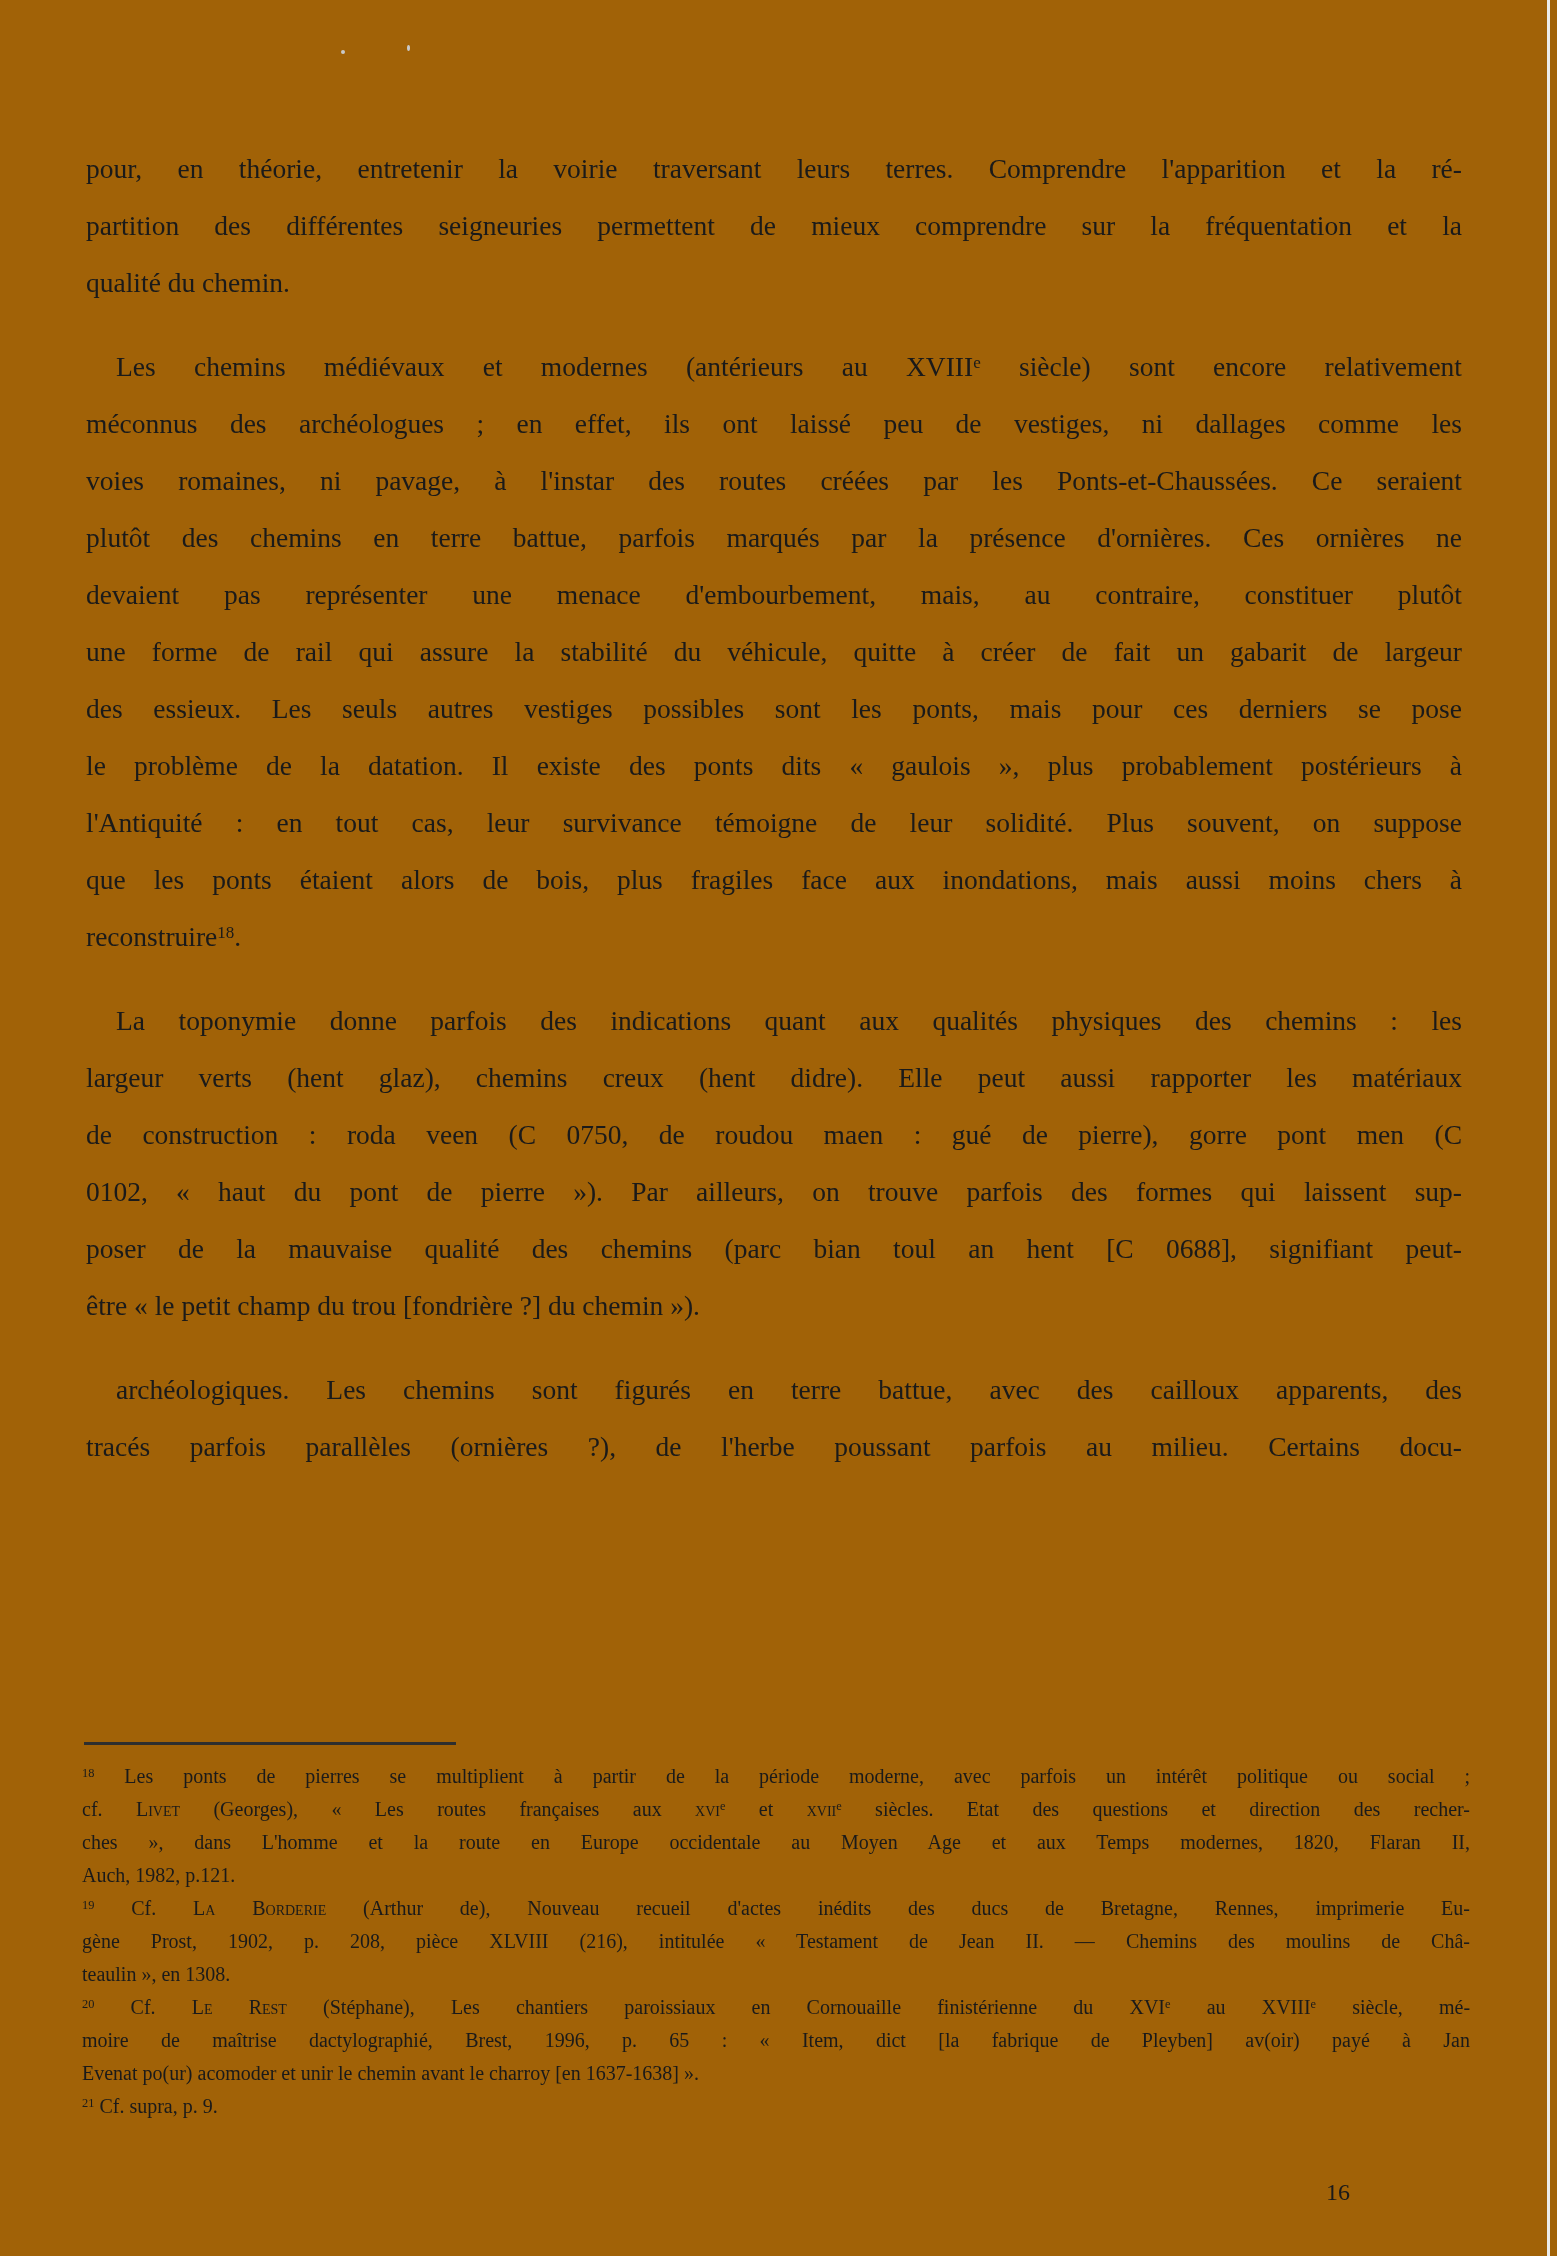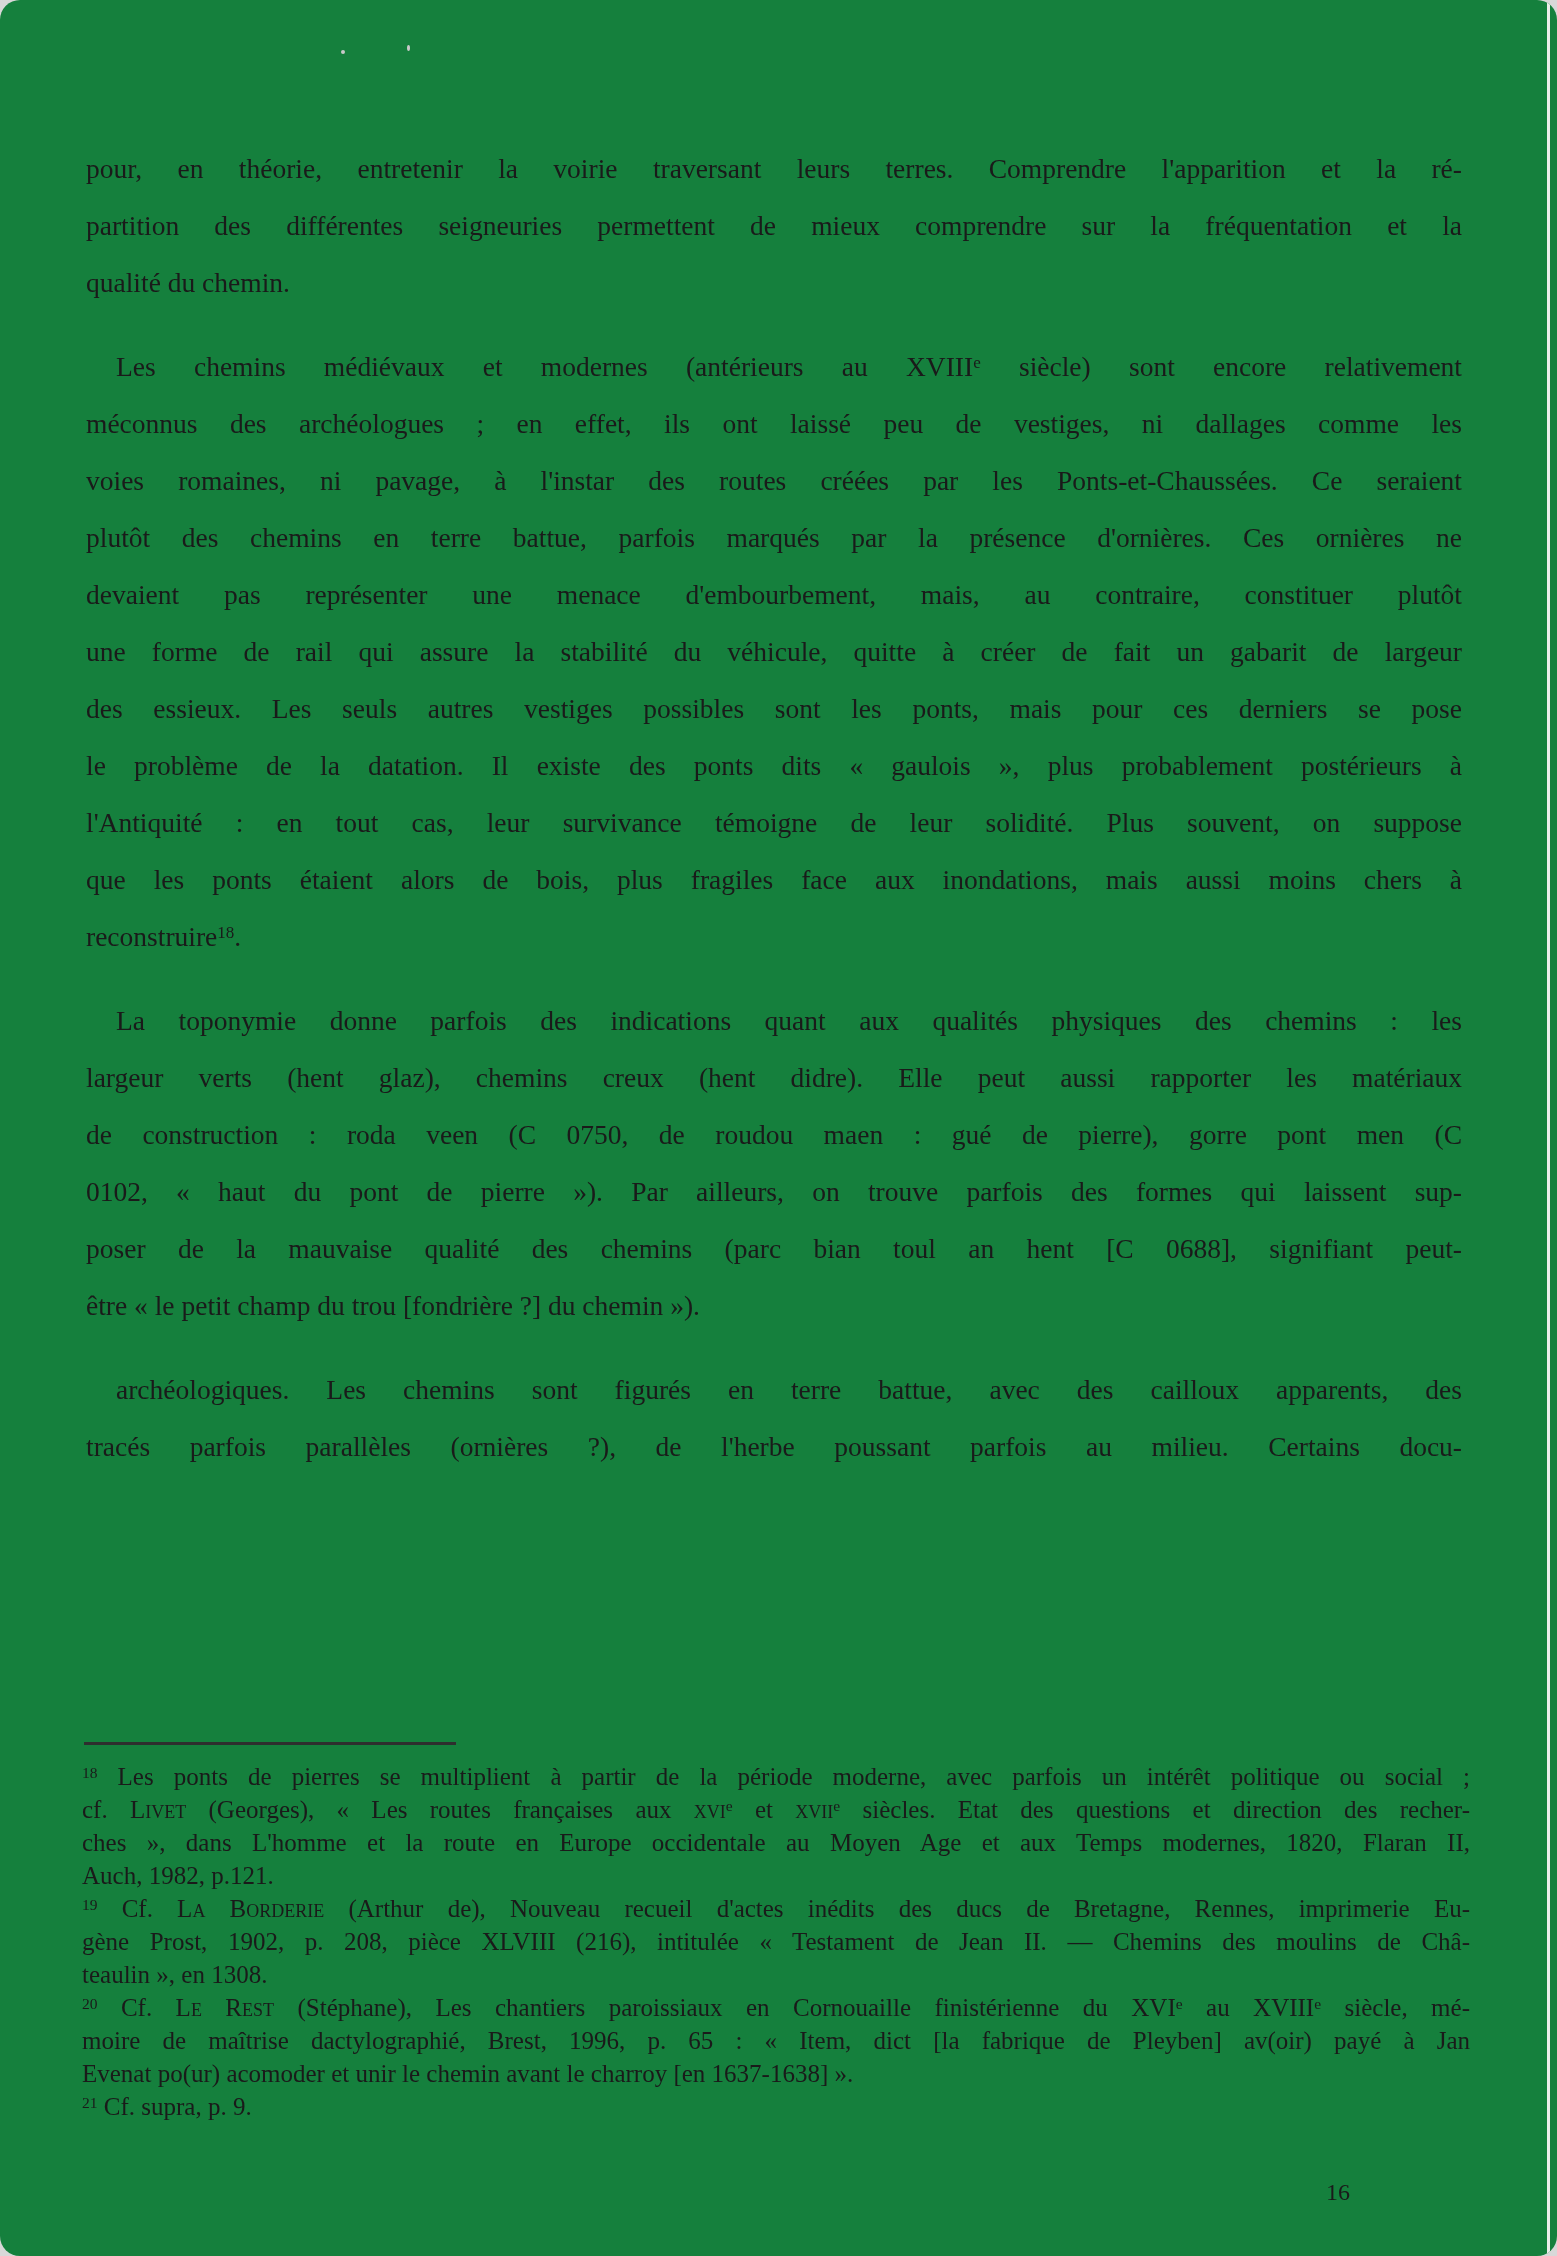"pour, en théorie, entretenir la" .page { background: #15803d -> #a16207; border-radius: 20px -> none }
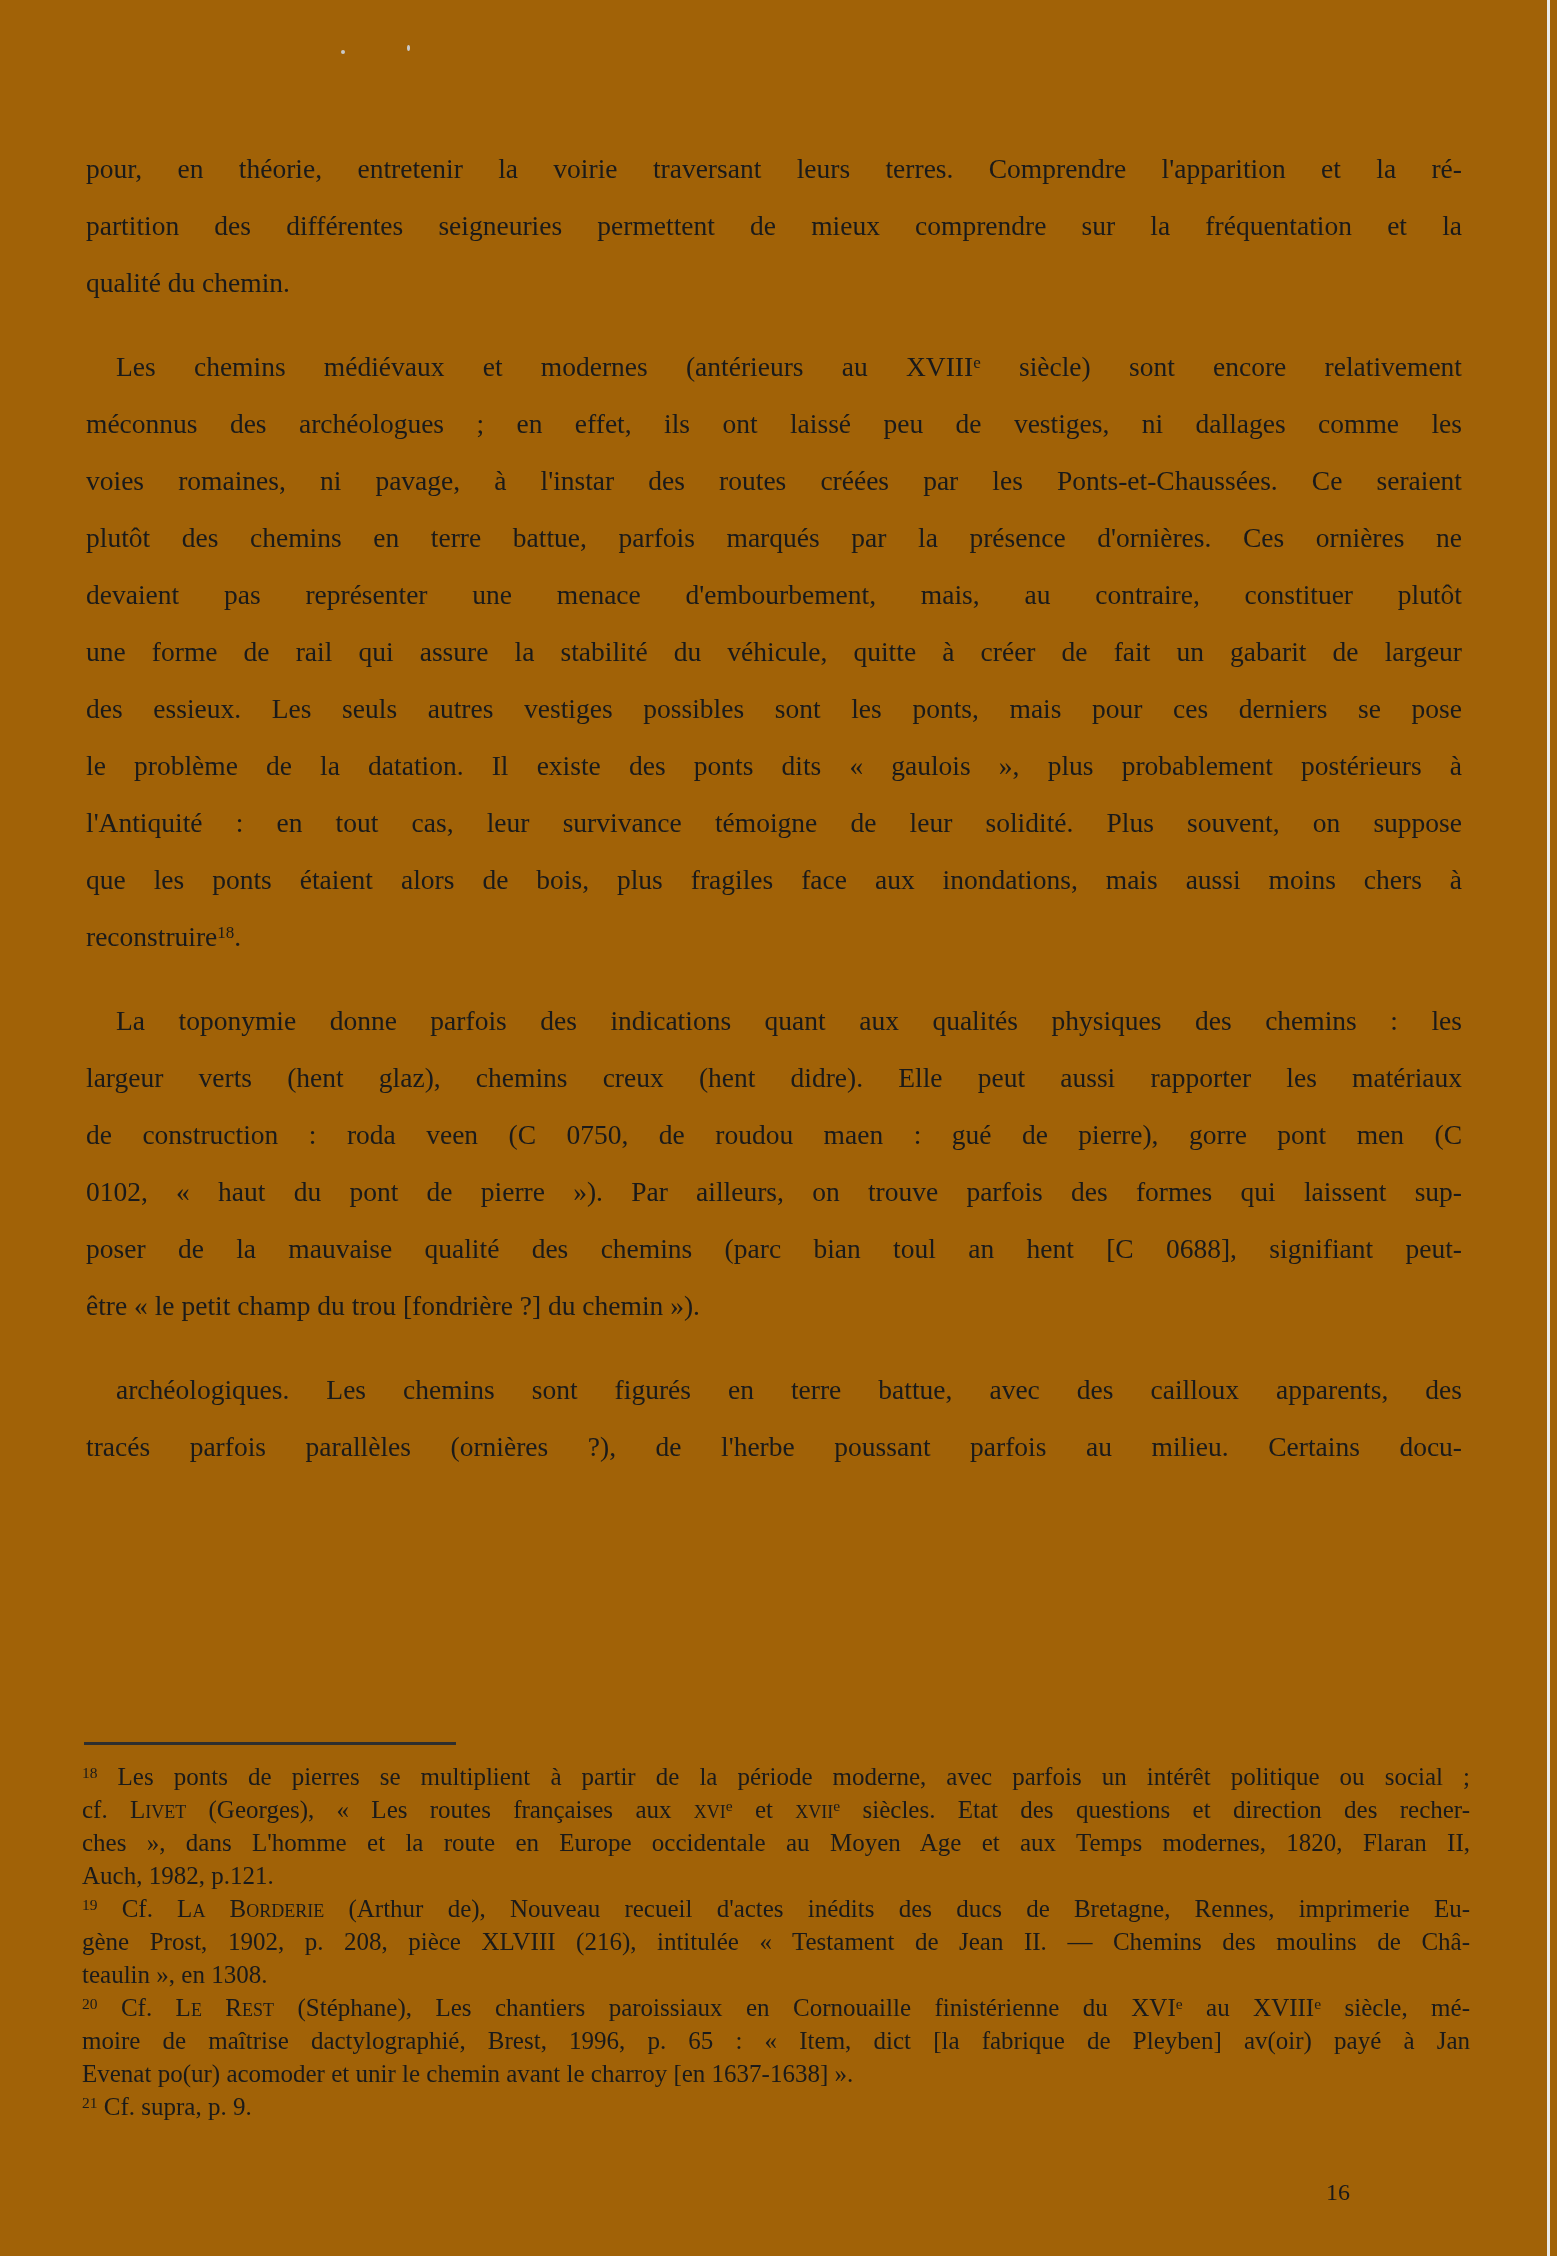"18 Les ponts de pierres" .footnotes { font-size: 25px -> 20px }
